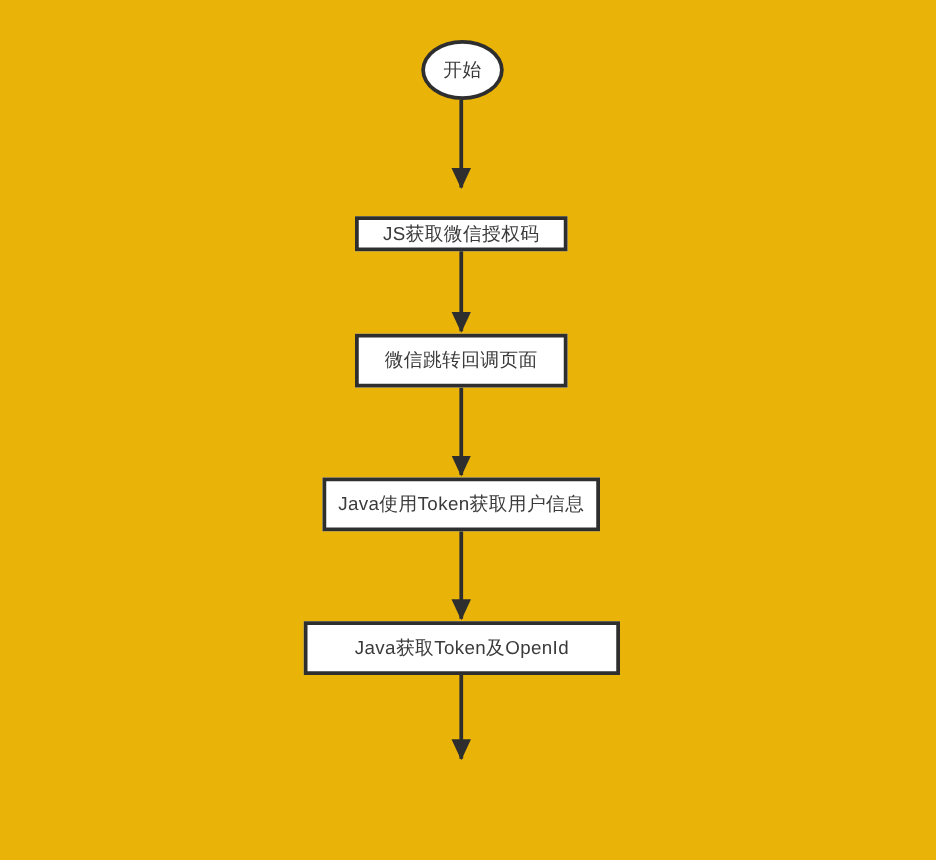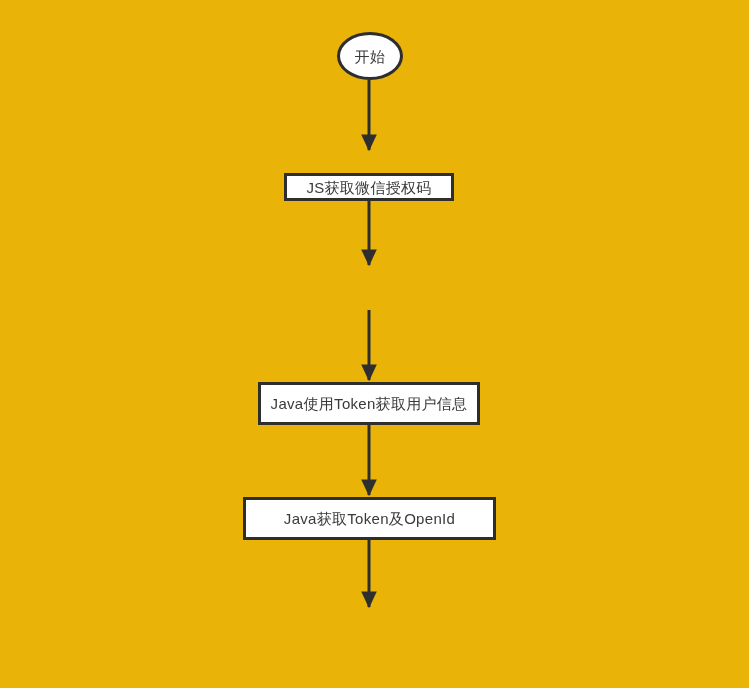"微信跳转回调页面" div.process { html: none -> <div> <span>微信跳转回调页面</span> </div> }
